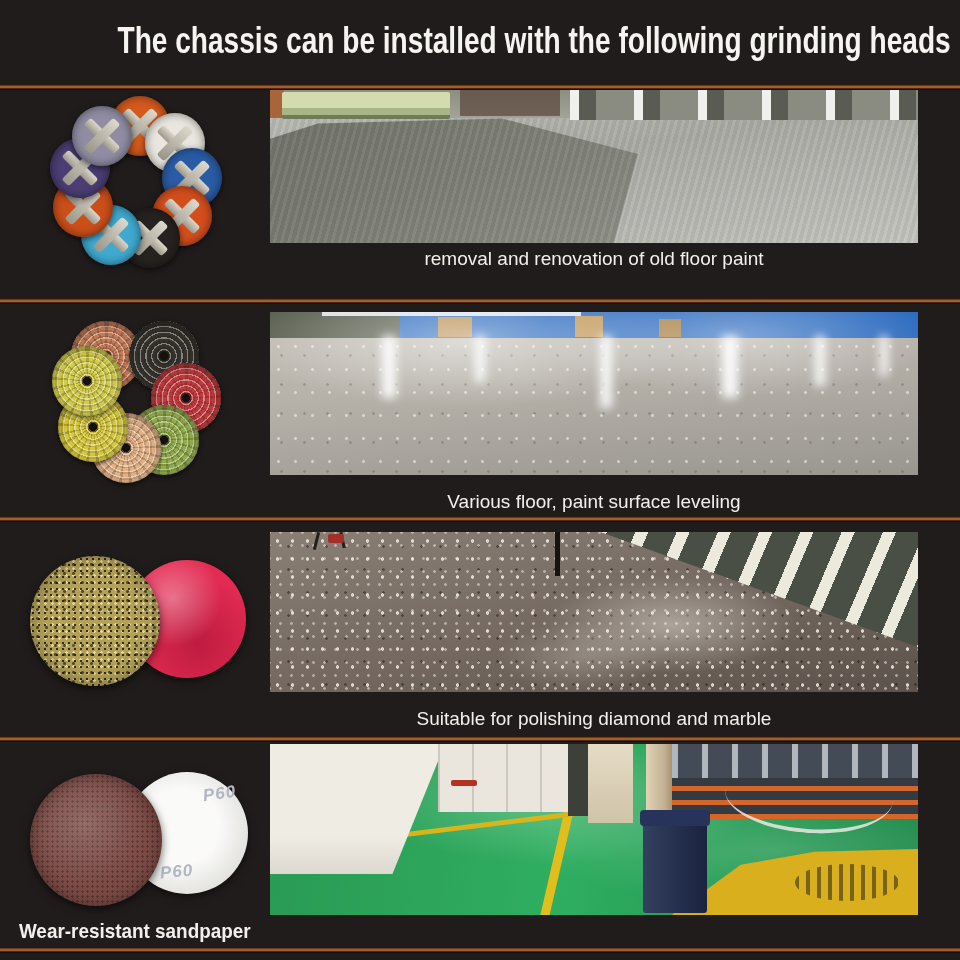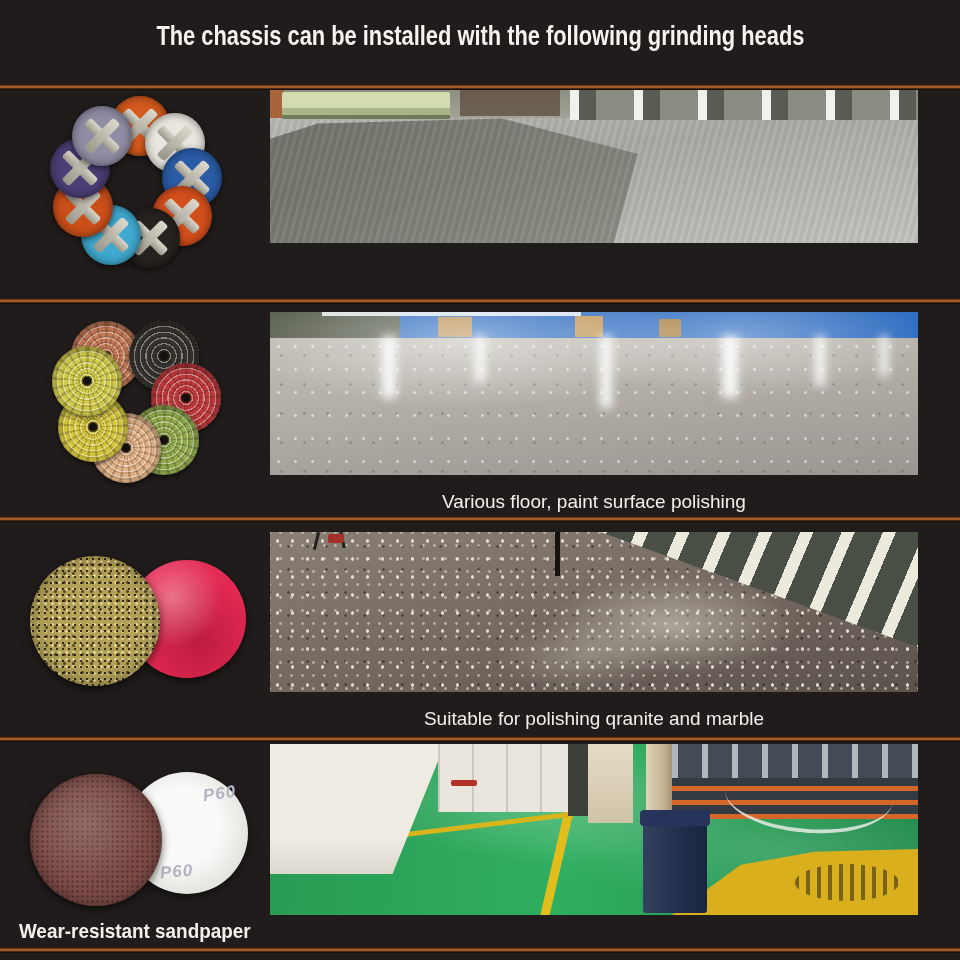"The chassis can be installed" .title { font-size: 28px -> 36px }
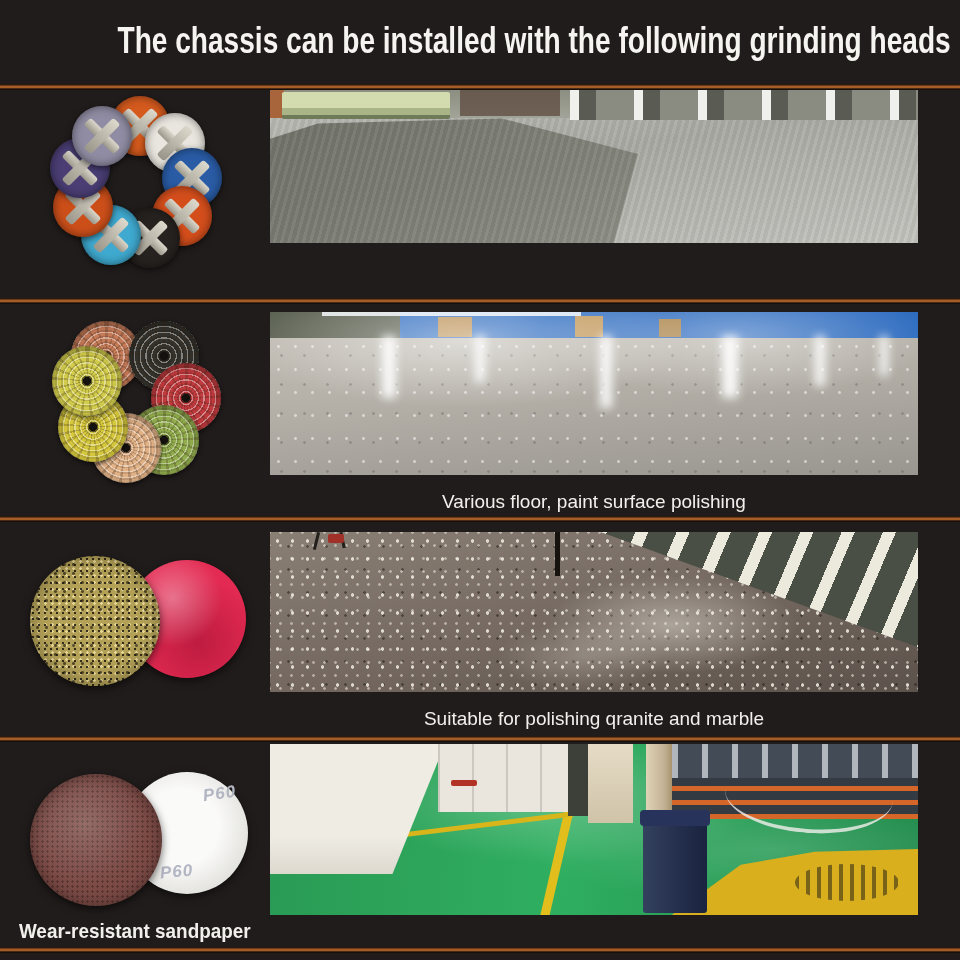"removal and renovation of old" div { html: none -> <div>removal and renovation of old floor paint</div> }
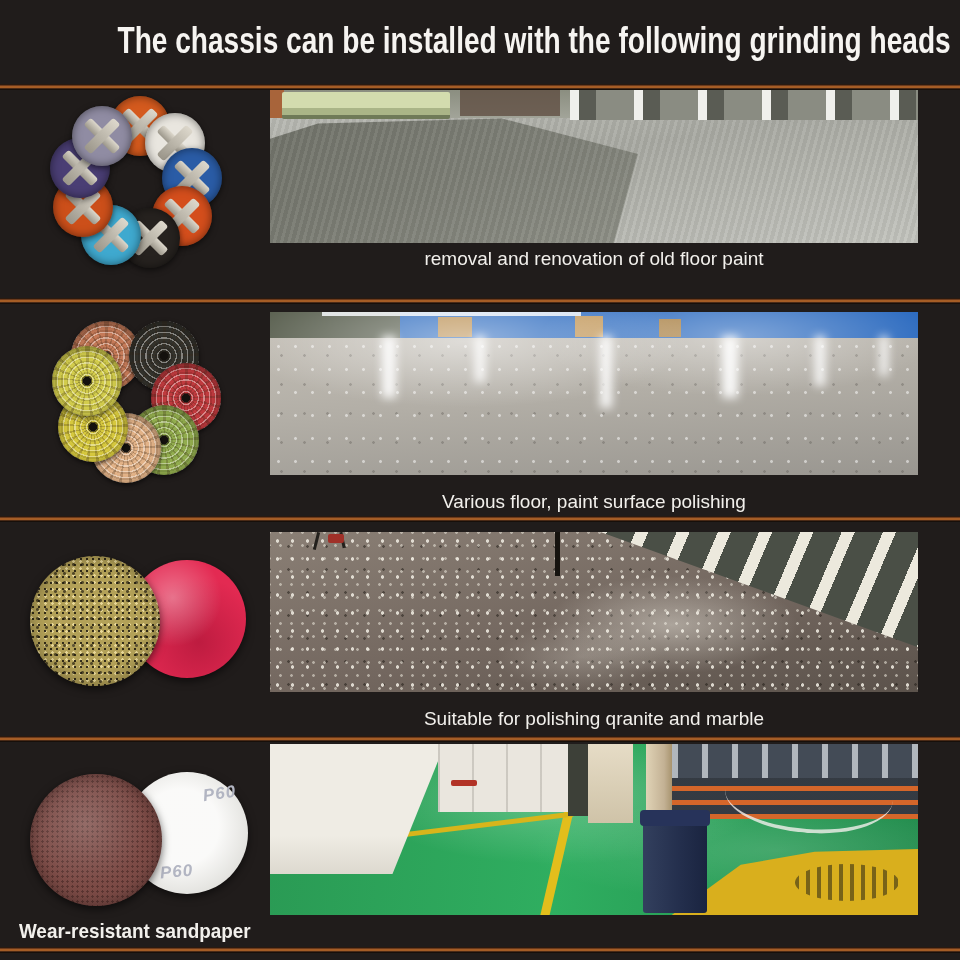"Various floor, paint surface polishing" div { text: polishing -> leveling }
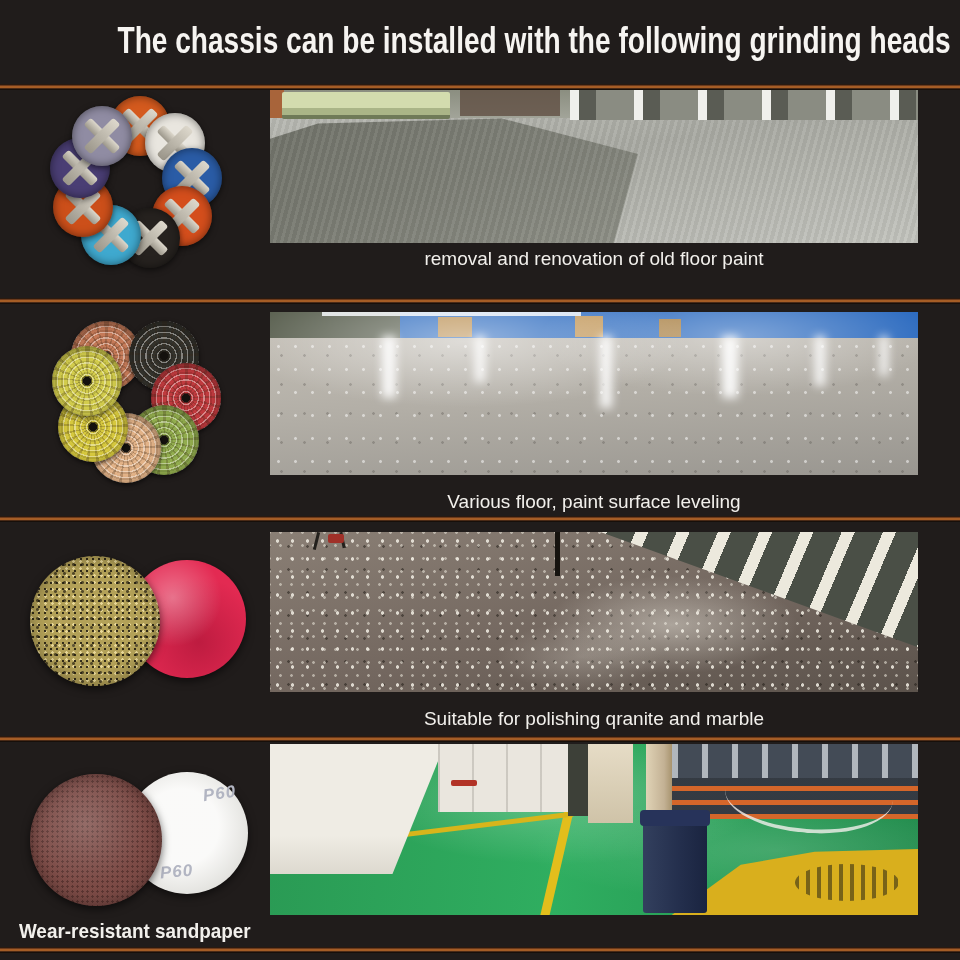"Suitable for polishing qranite and" div { text: qranite -> diamond }
